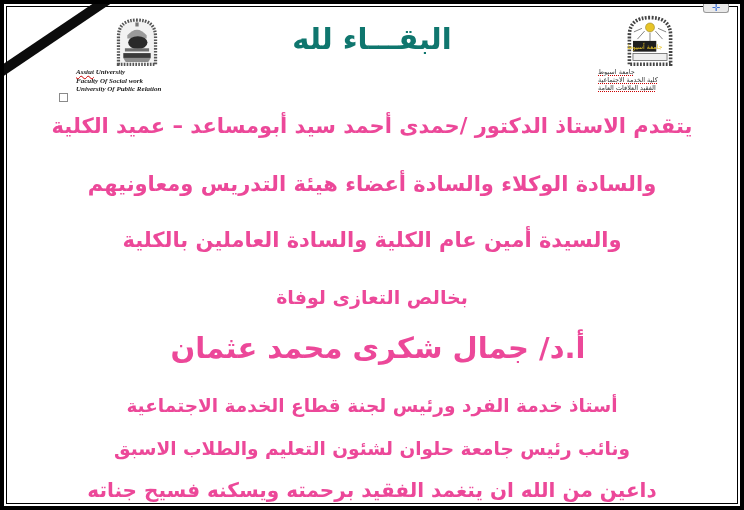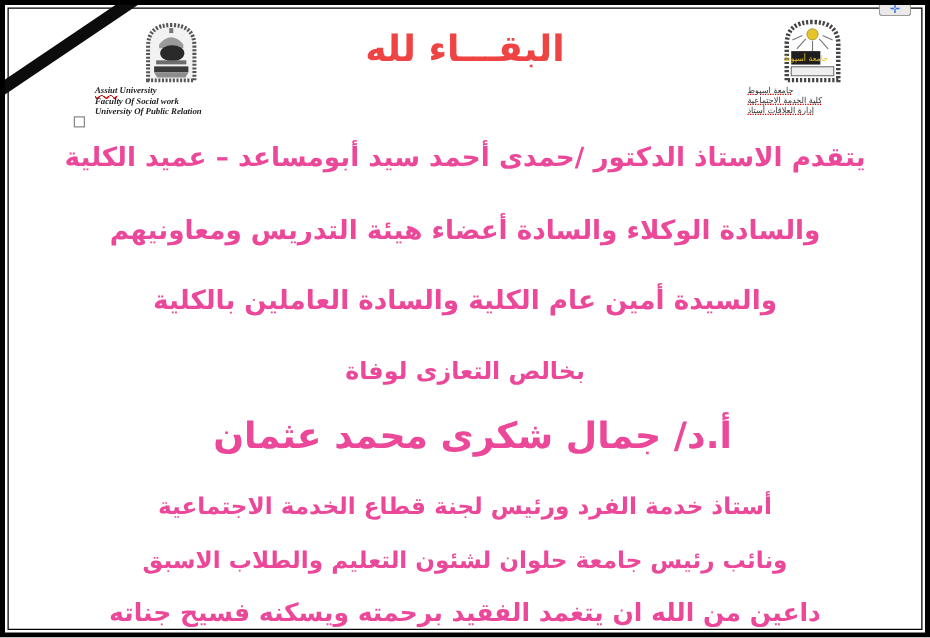"البقـــاء لله" .title { color: #ef4444 -> #0f766e }
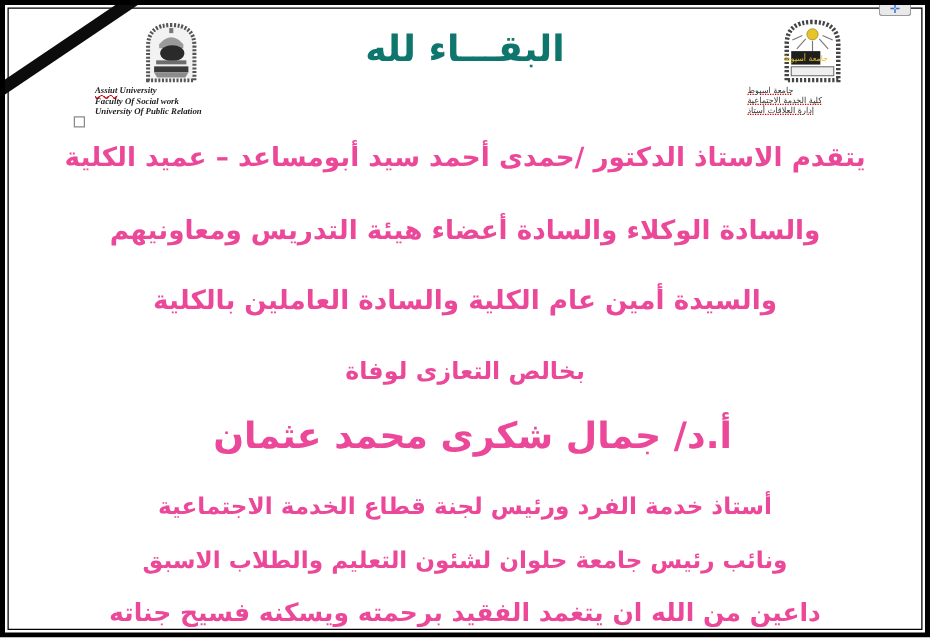"إدارة العلاقات أستاذ" div { text: إدارة العلاقات أستاذ -> الفقيد العلاقات العامة }
